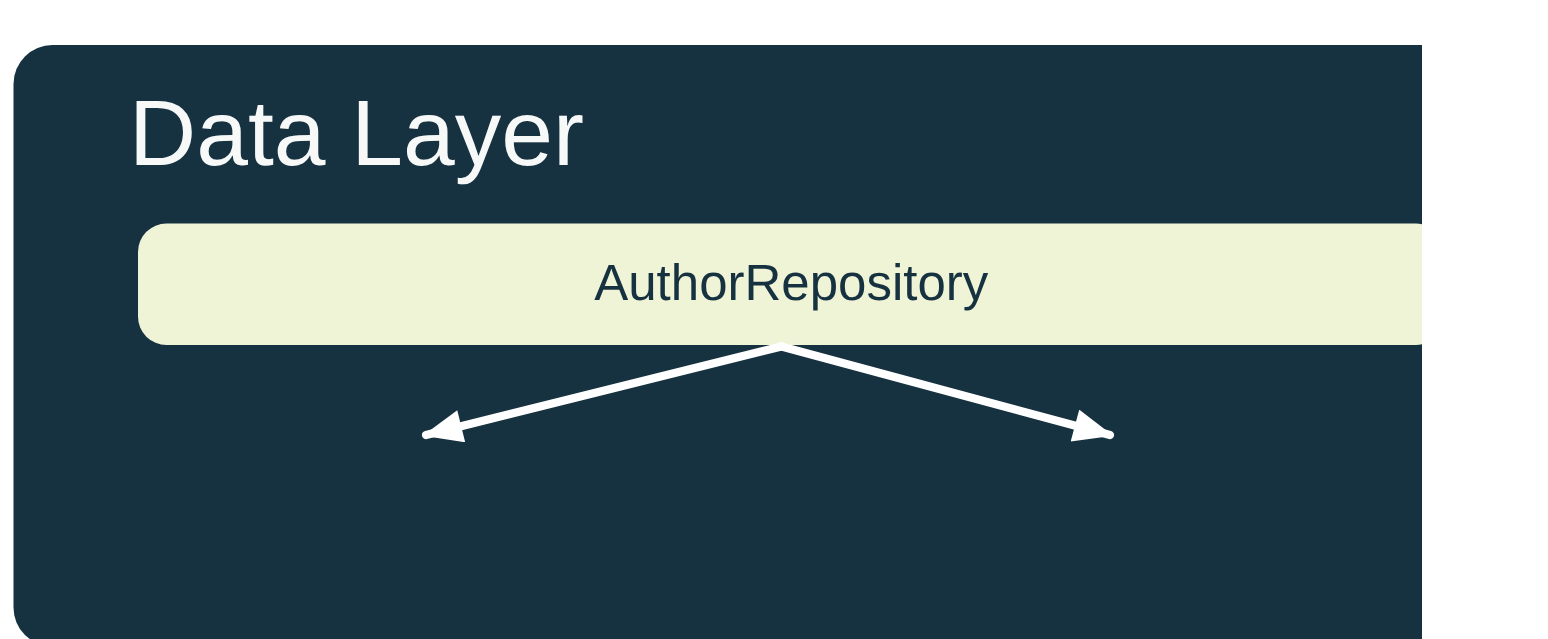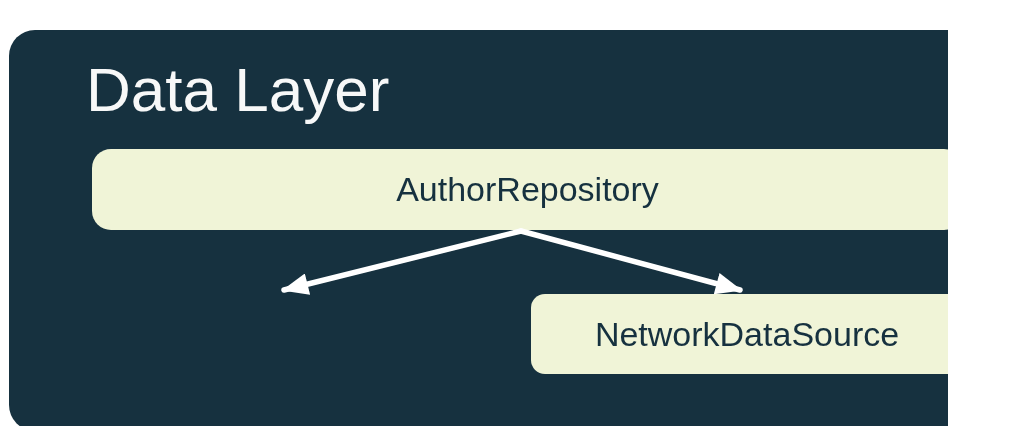"NetworkDataSource" div.node { html: <div> <span>NetworkDataSource</span> </div> -> none }
